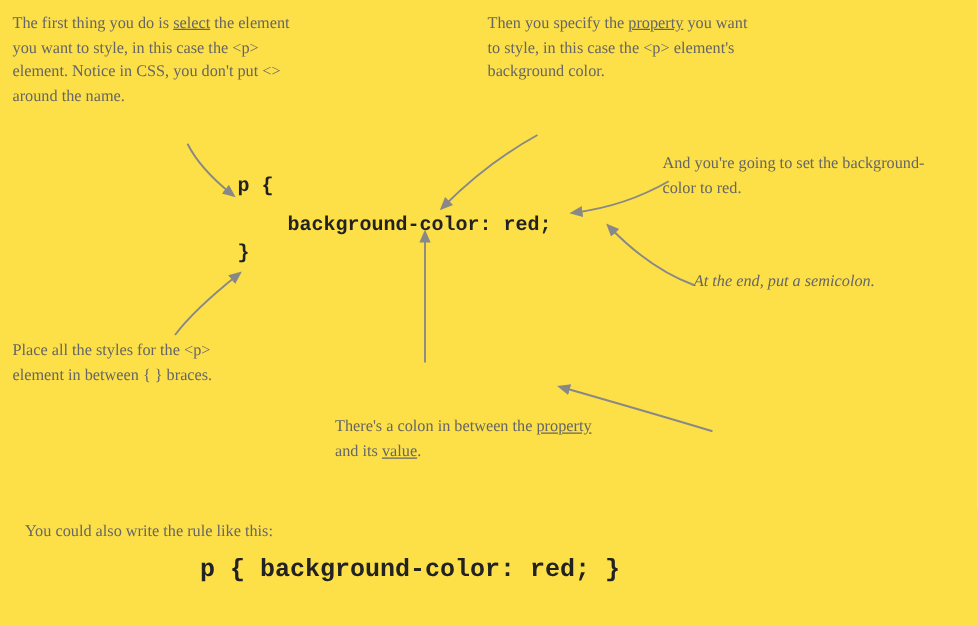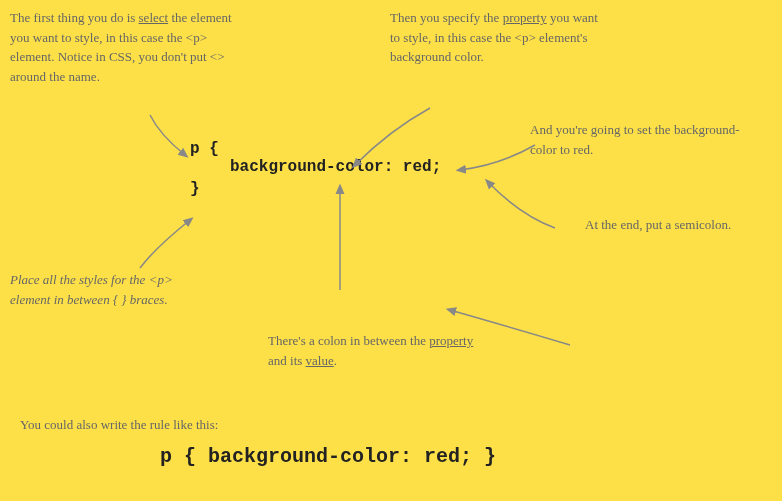"background-color: red;" div.code-block { margin-top: 0 -> 13px }
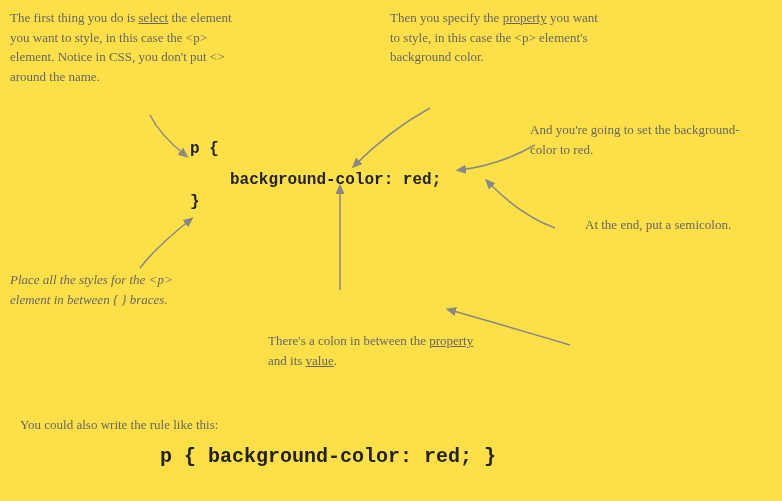"At the end, put a" div.annotation { font-style: none -> italic; left: 585px -> 555px }
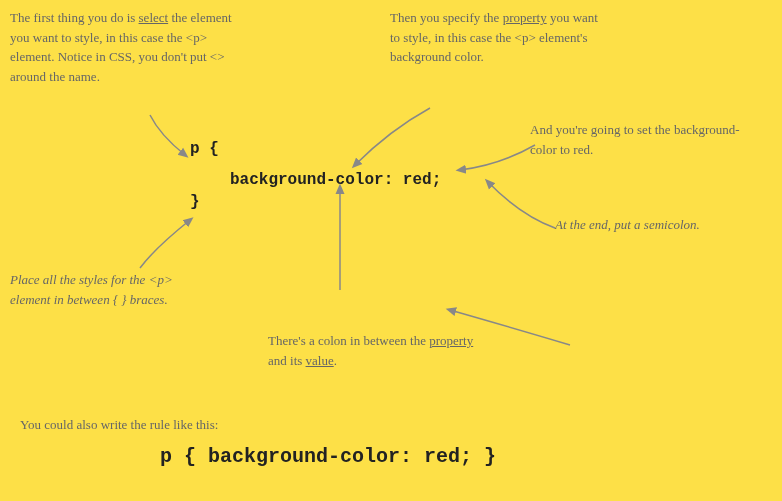"Place all the styles for" div.annotation { font-style: italic -> none }
